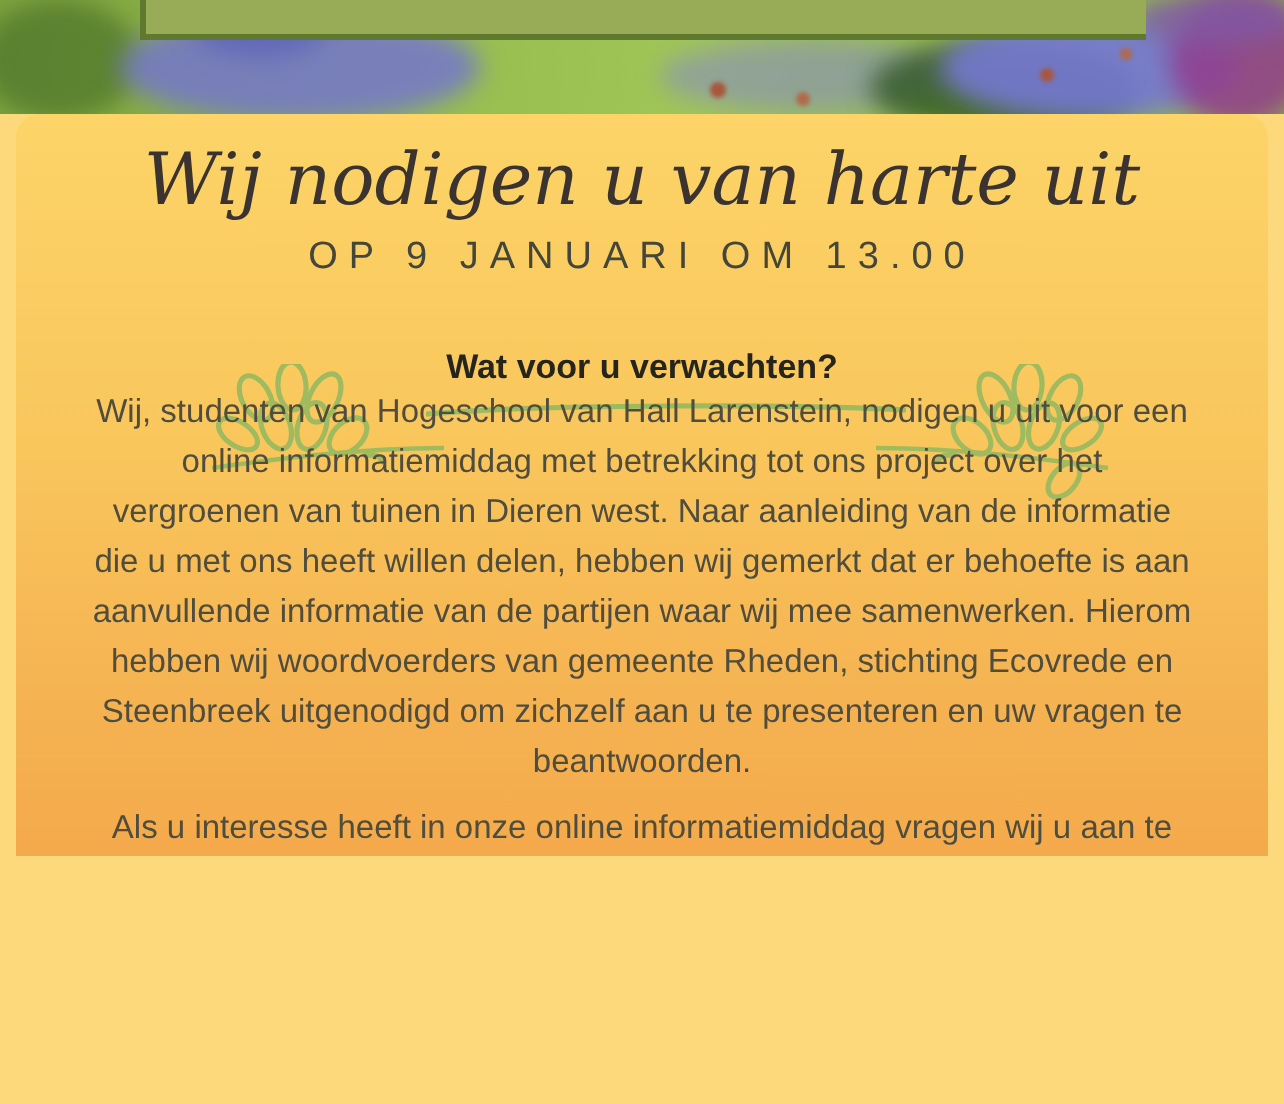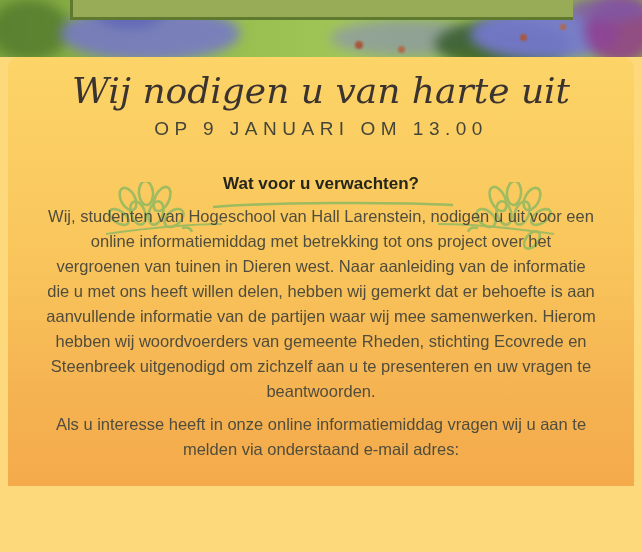"Wij nodigen u van harte" .content { height: 429px -> 371px }
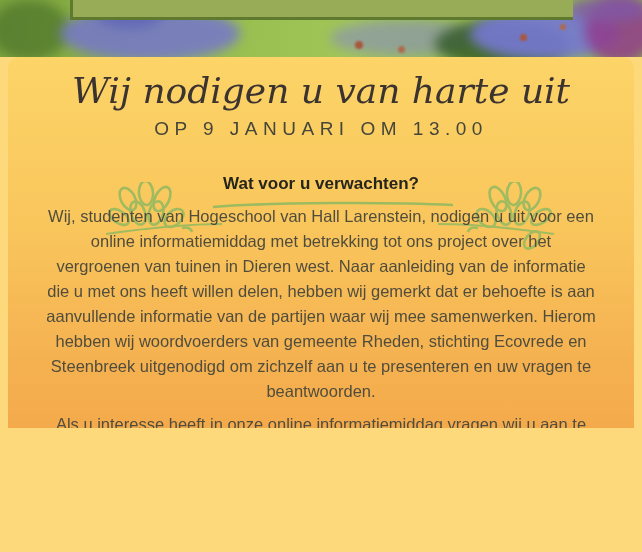"Wij, studenten van Hogeschool van" .p-expect1 { margin-top: 10px -> none }
